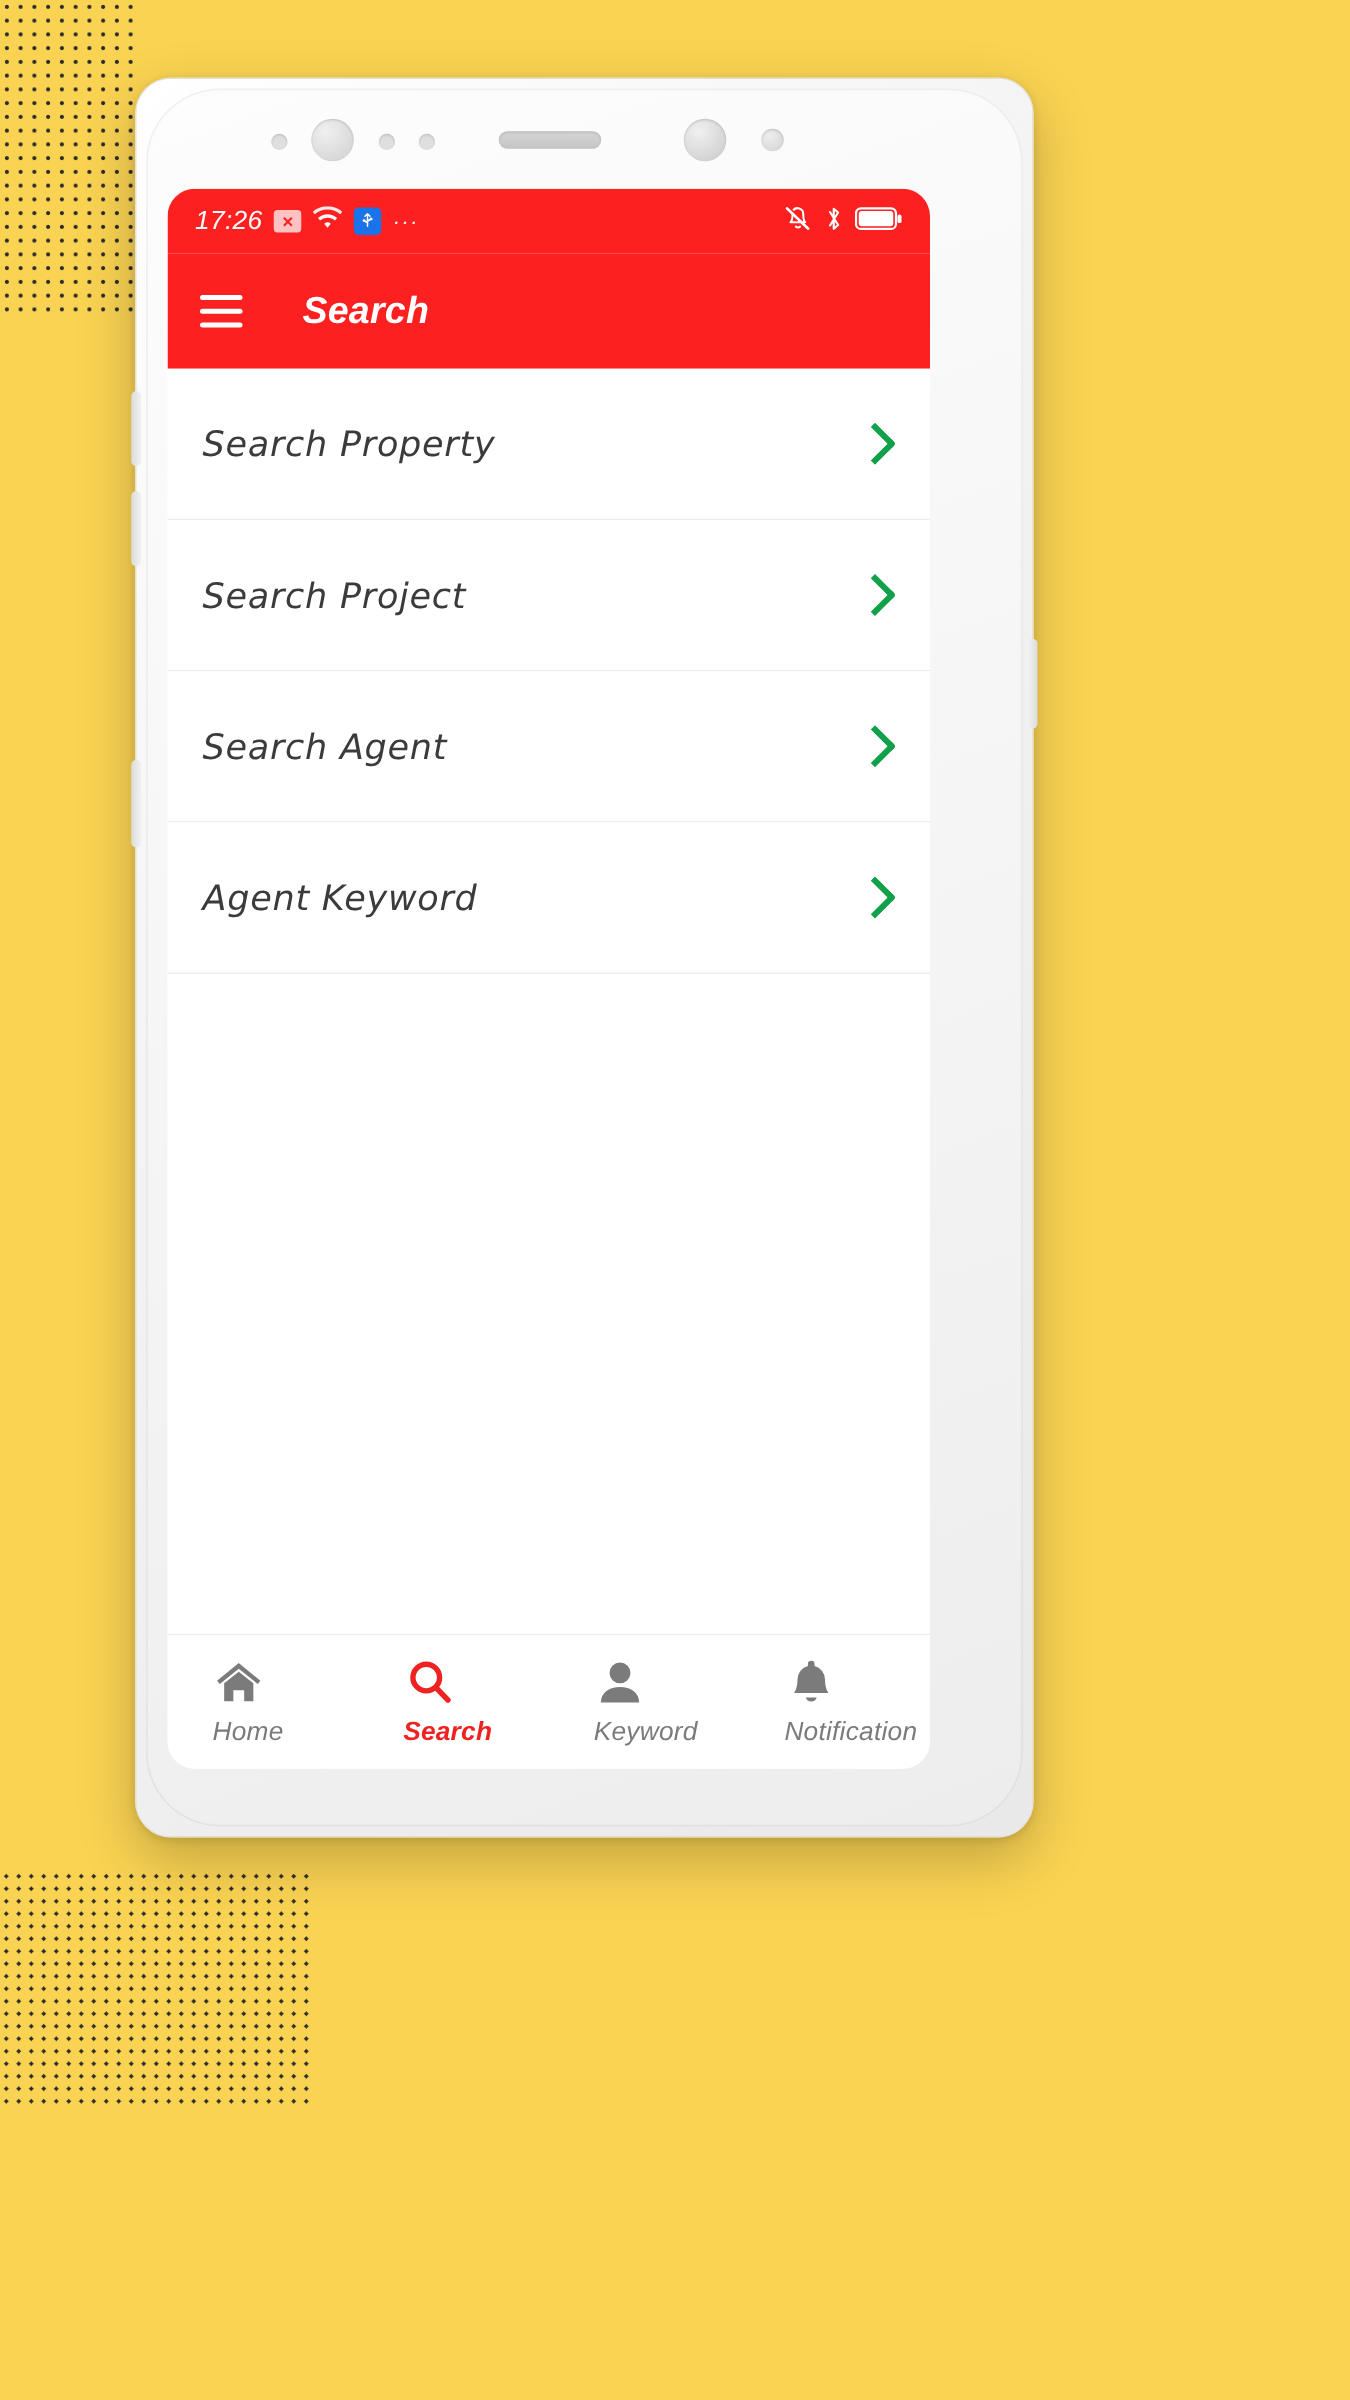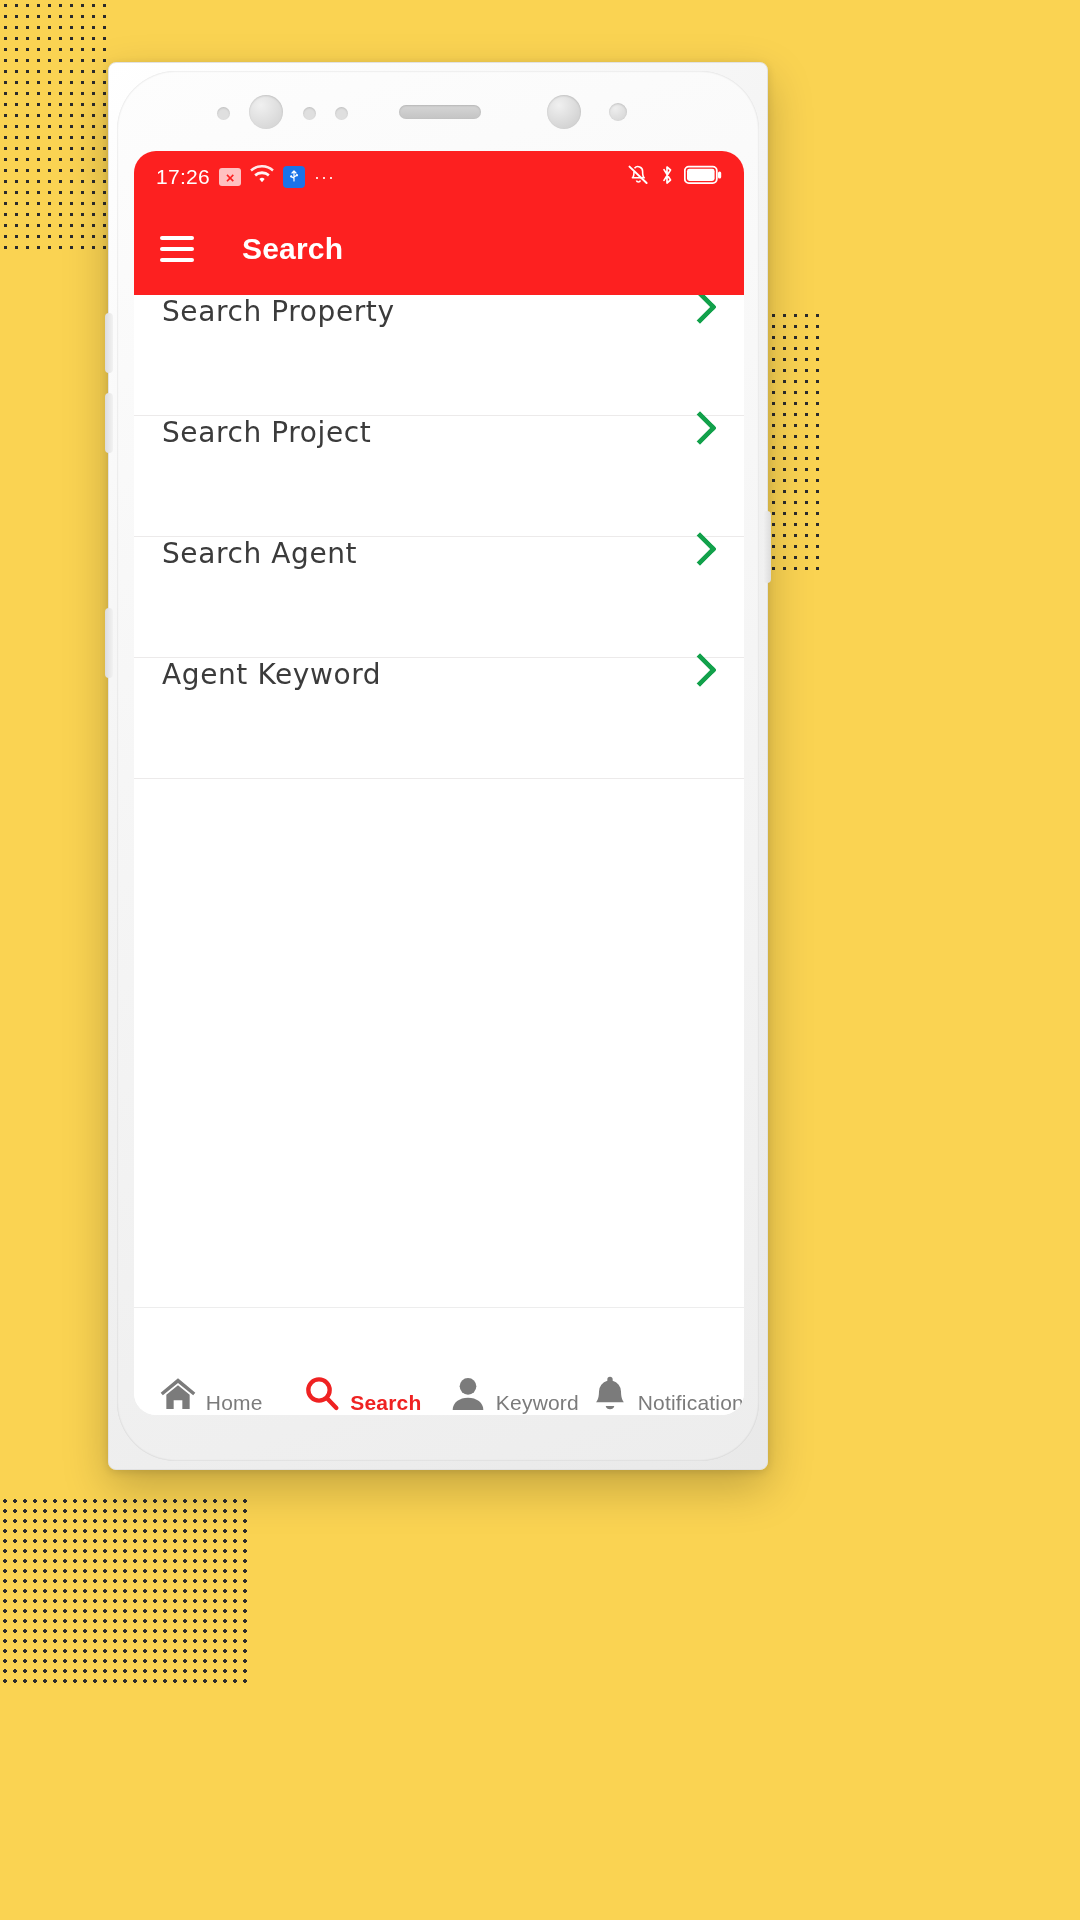"17:26" #phone { border-radius: 8px -> 29px; font-style: none -> italic; width: 660px -> 719px }
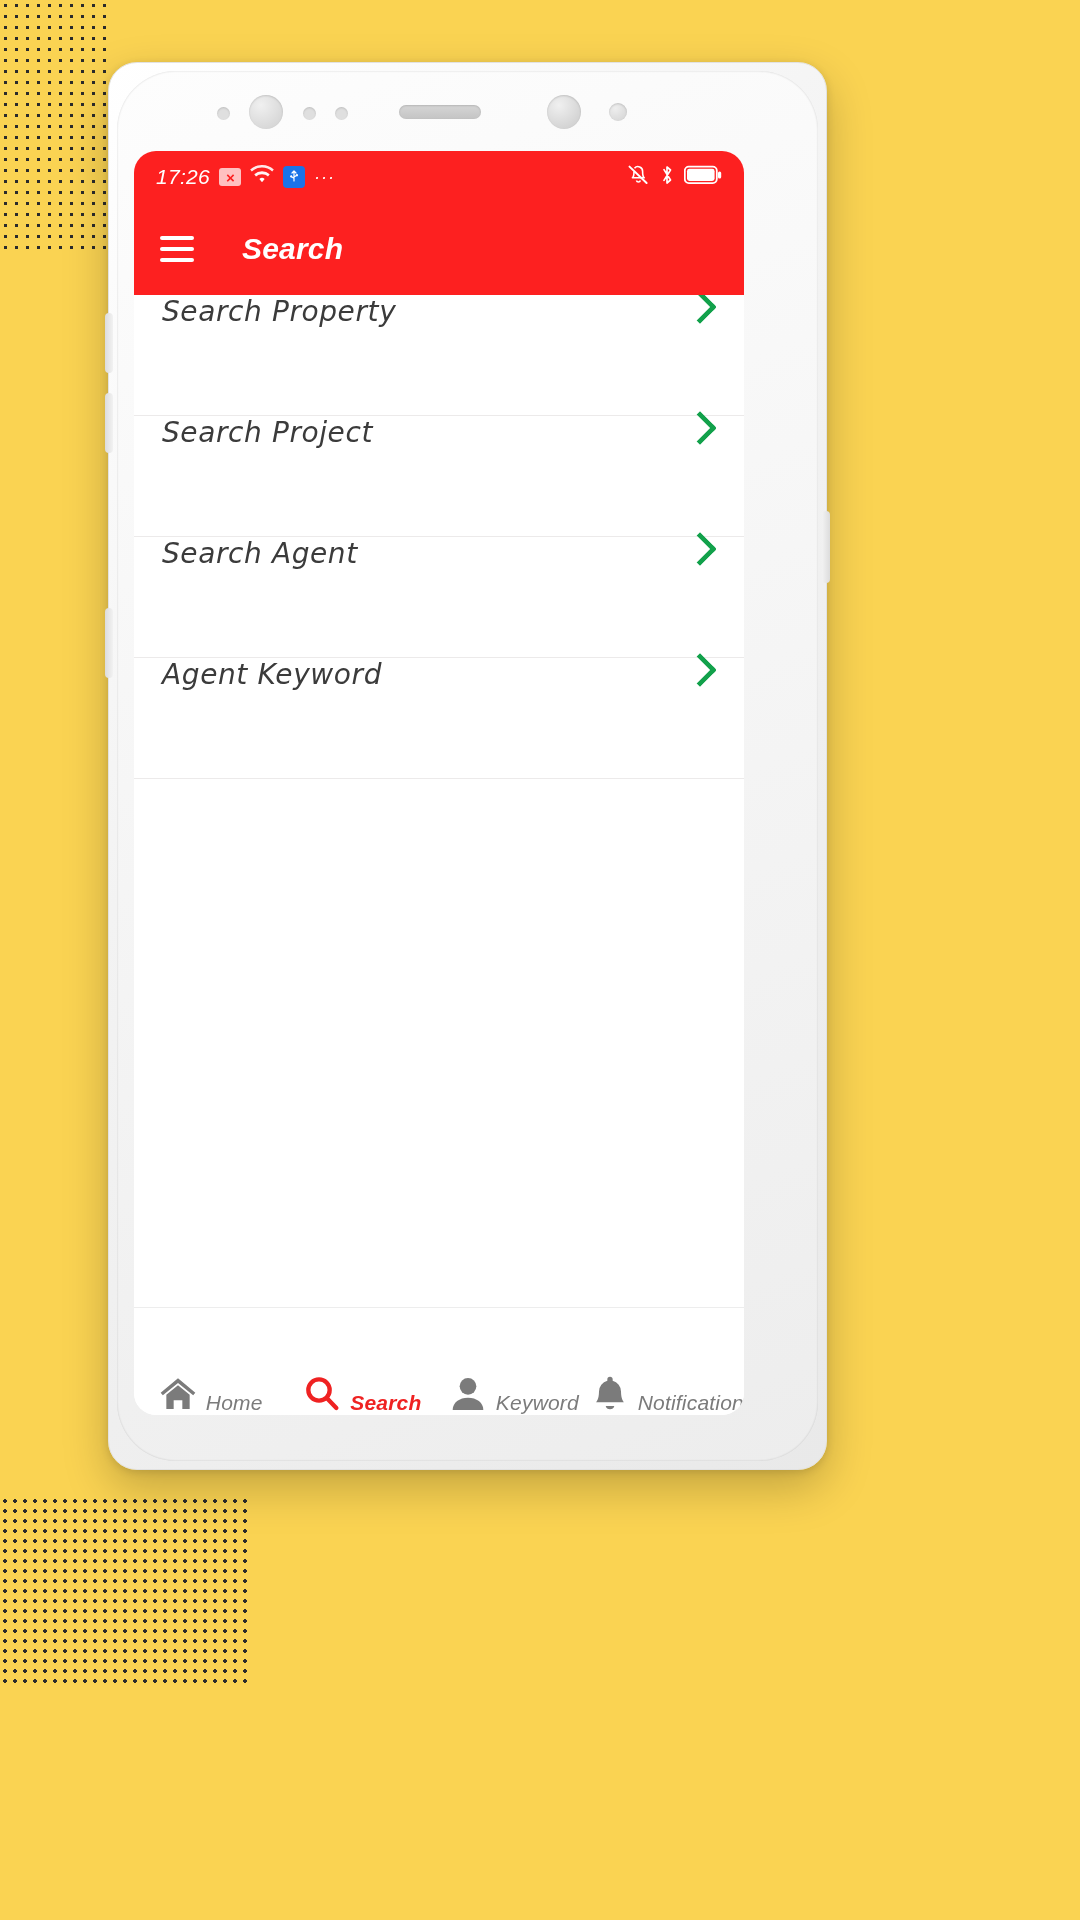"Search Property" .list-row { align-items: none -> center }
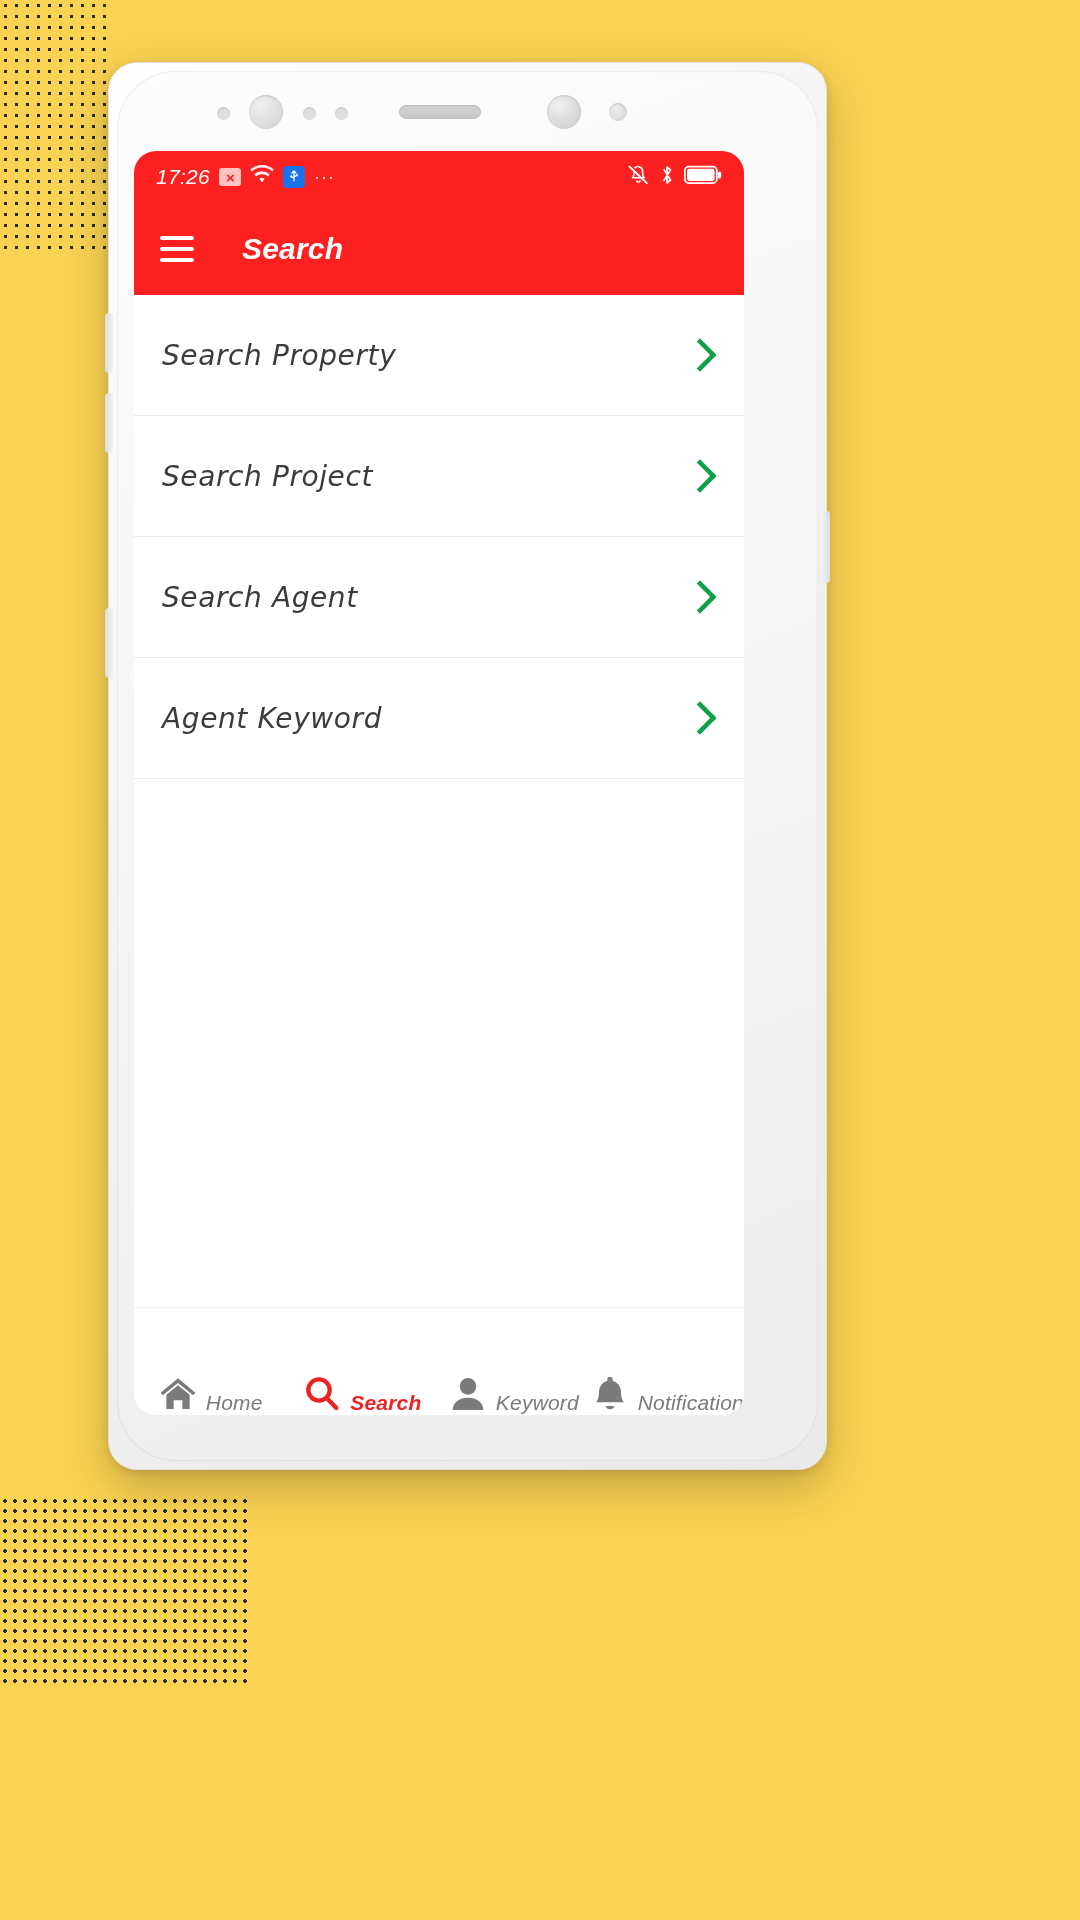"Home" .nav-item { align-items: flex-end -> flex-start; flex-direction: row -> column; margin-left: none -> 36px }
